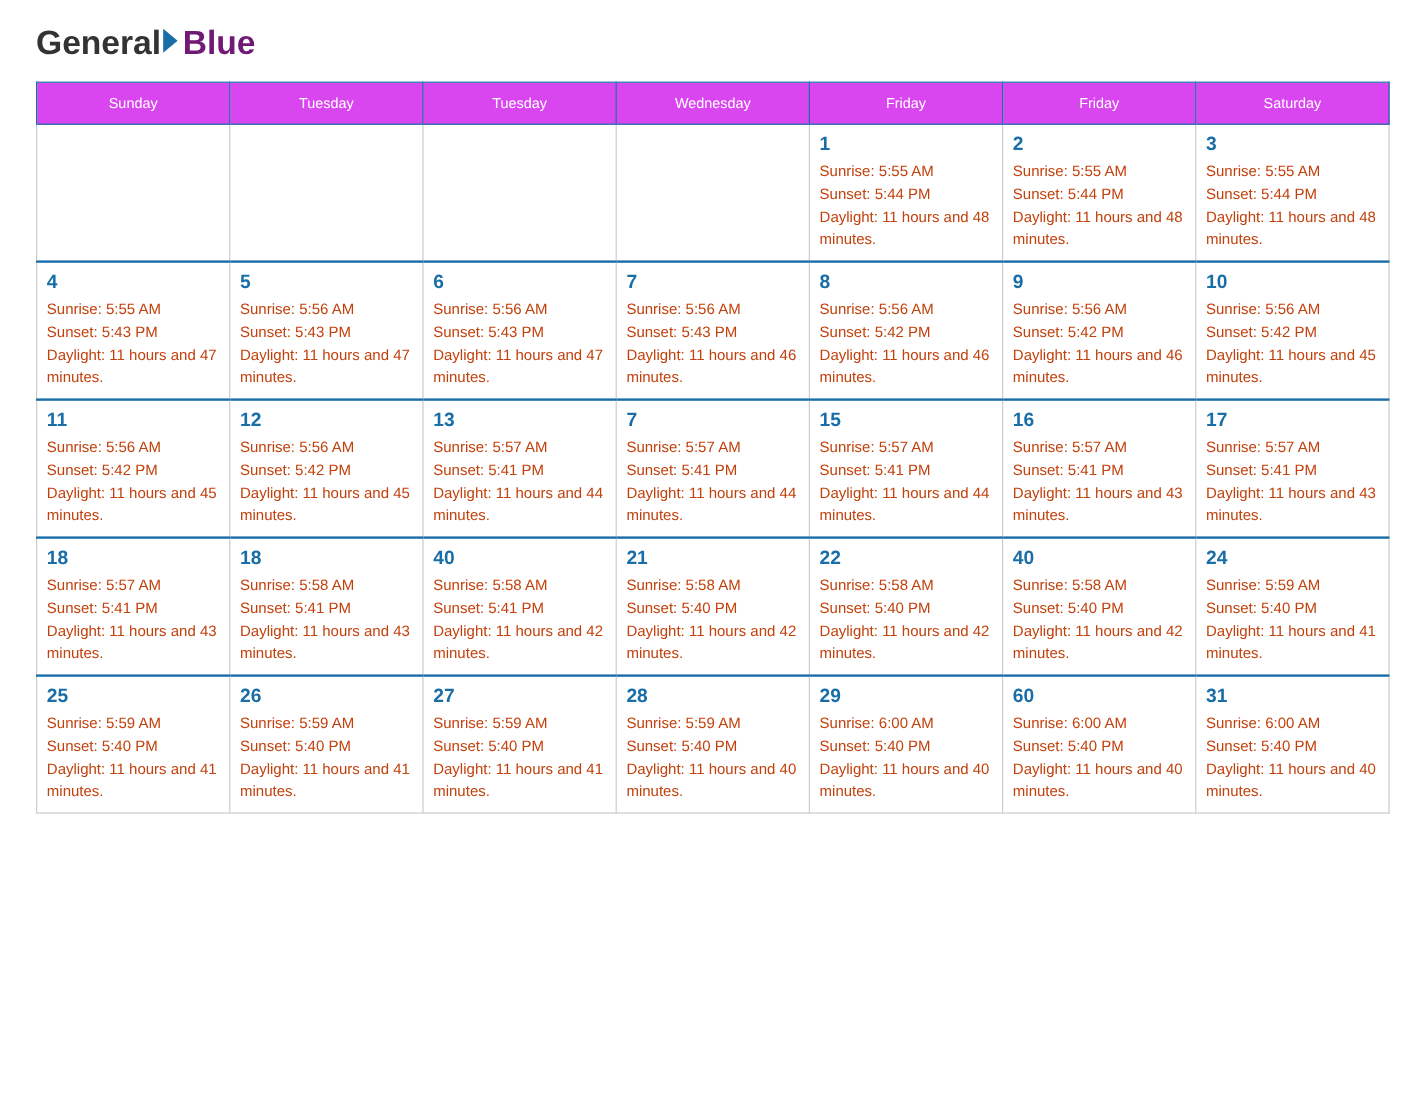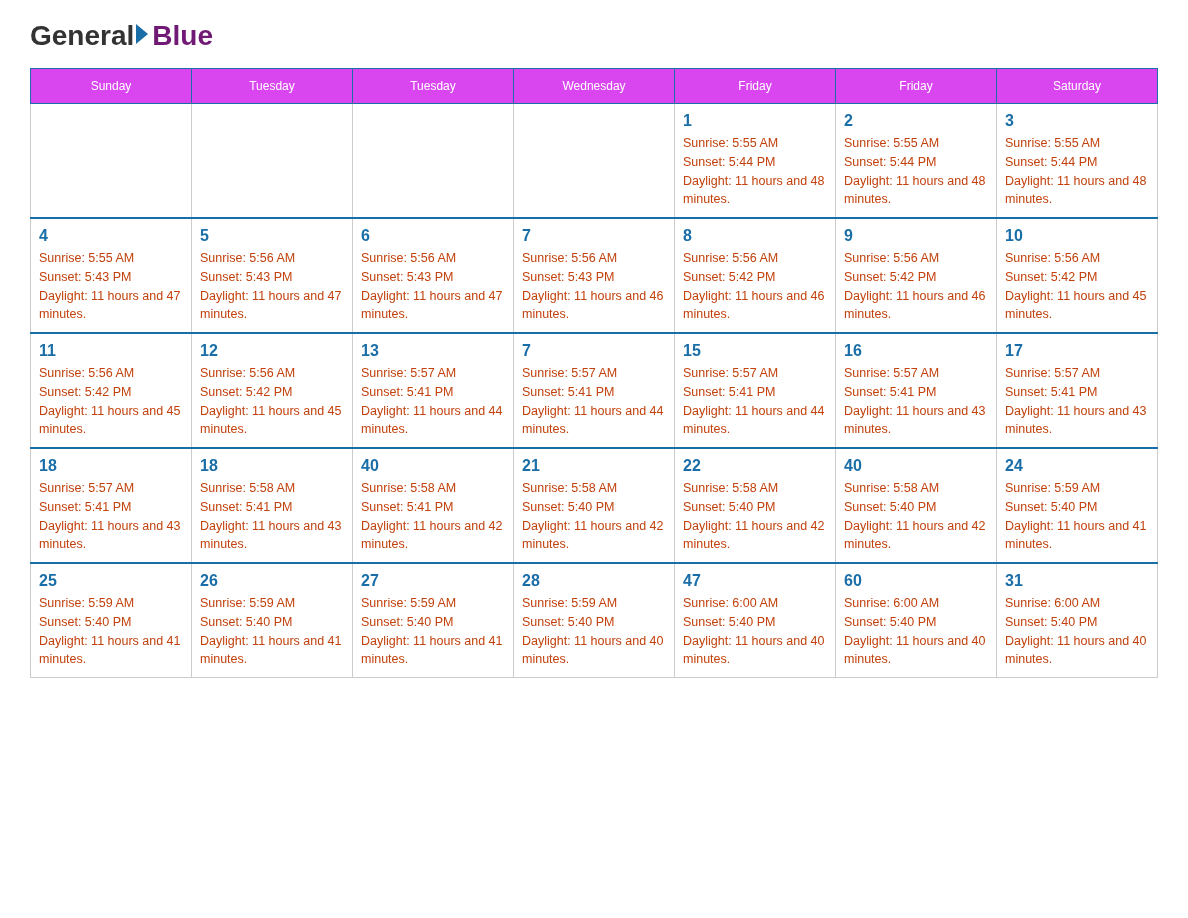"47" span.day-num { text: 47 -> 29 }
